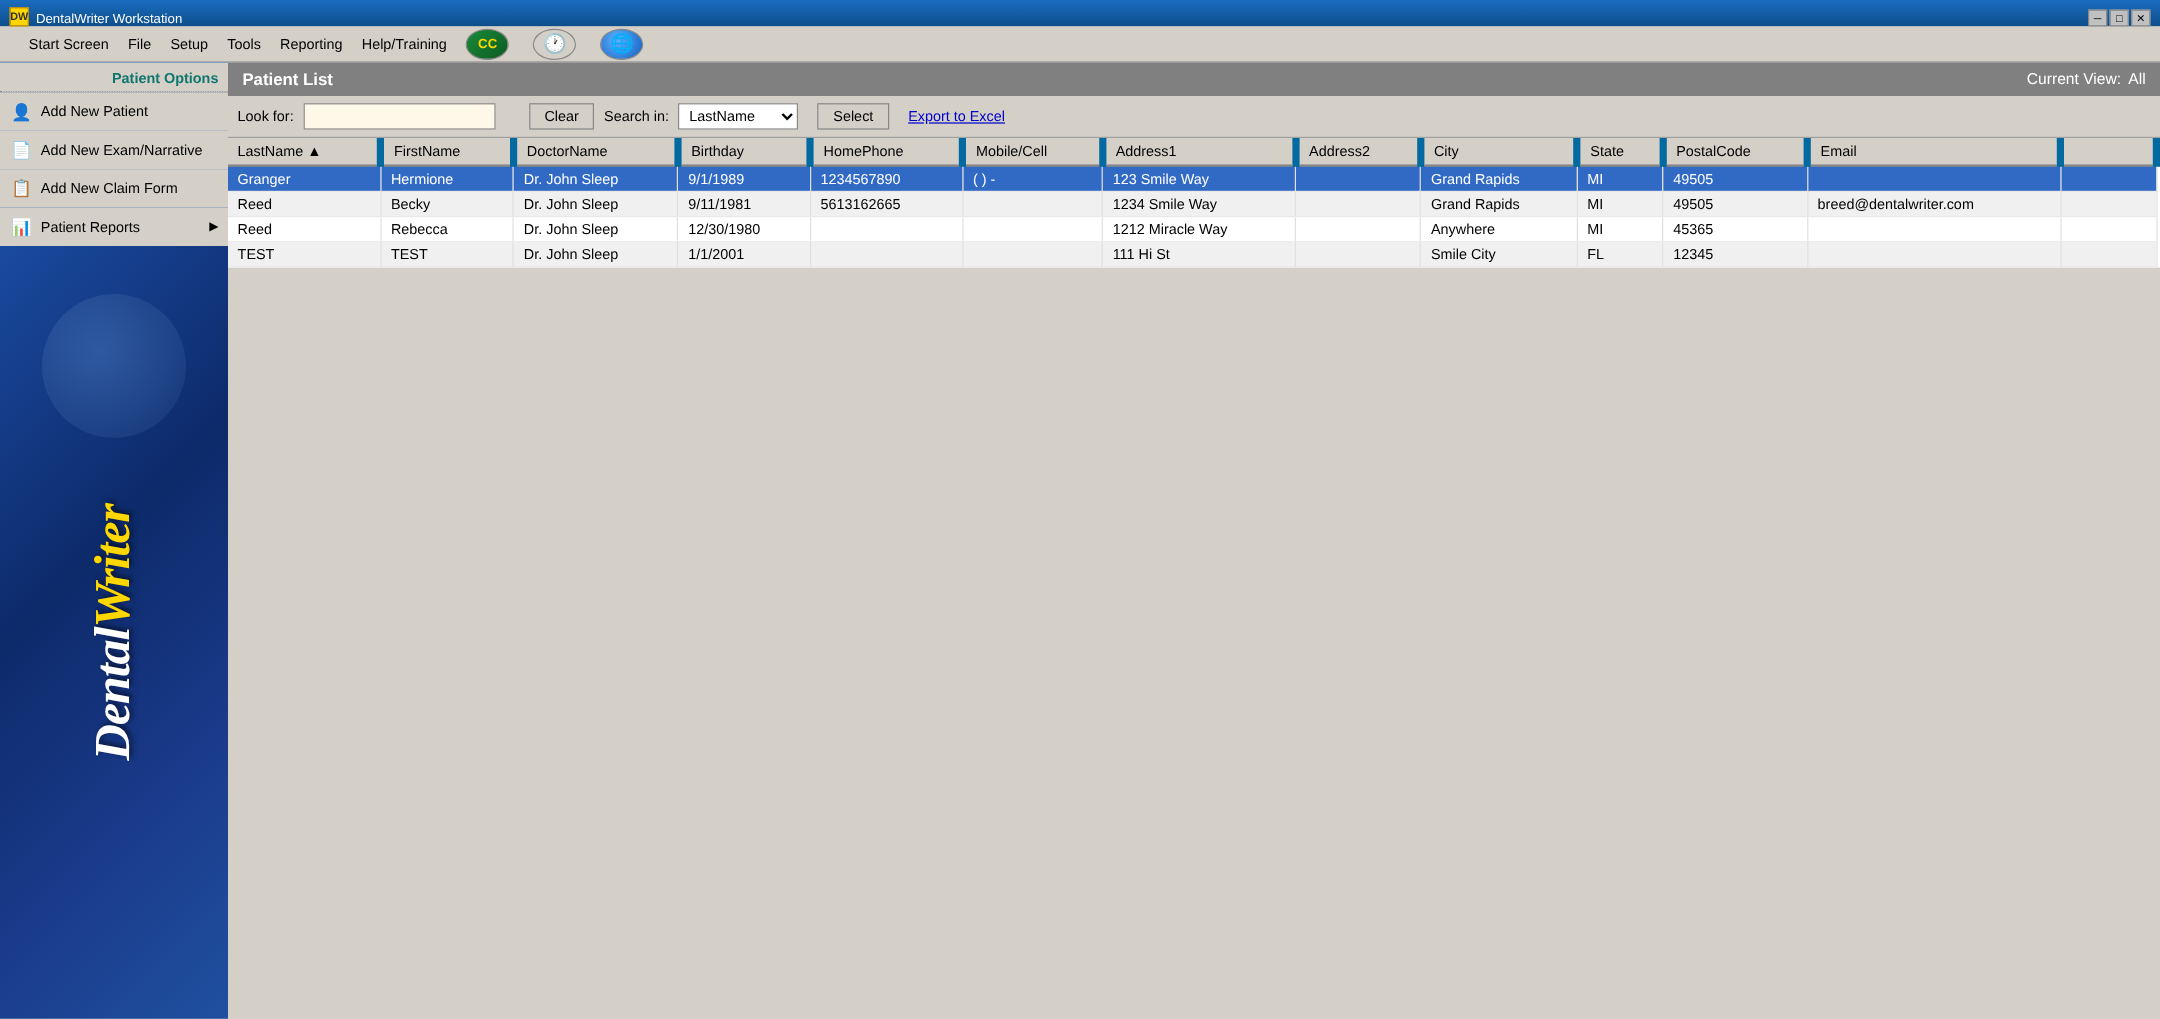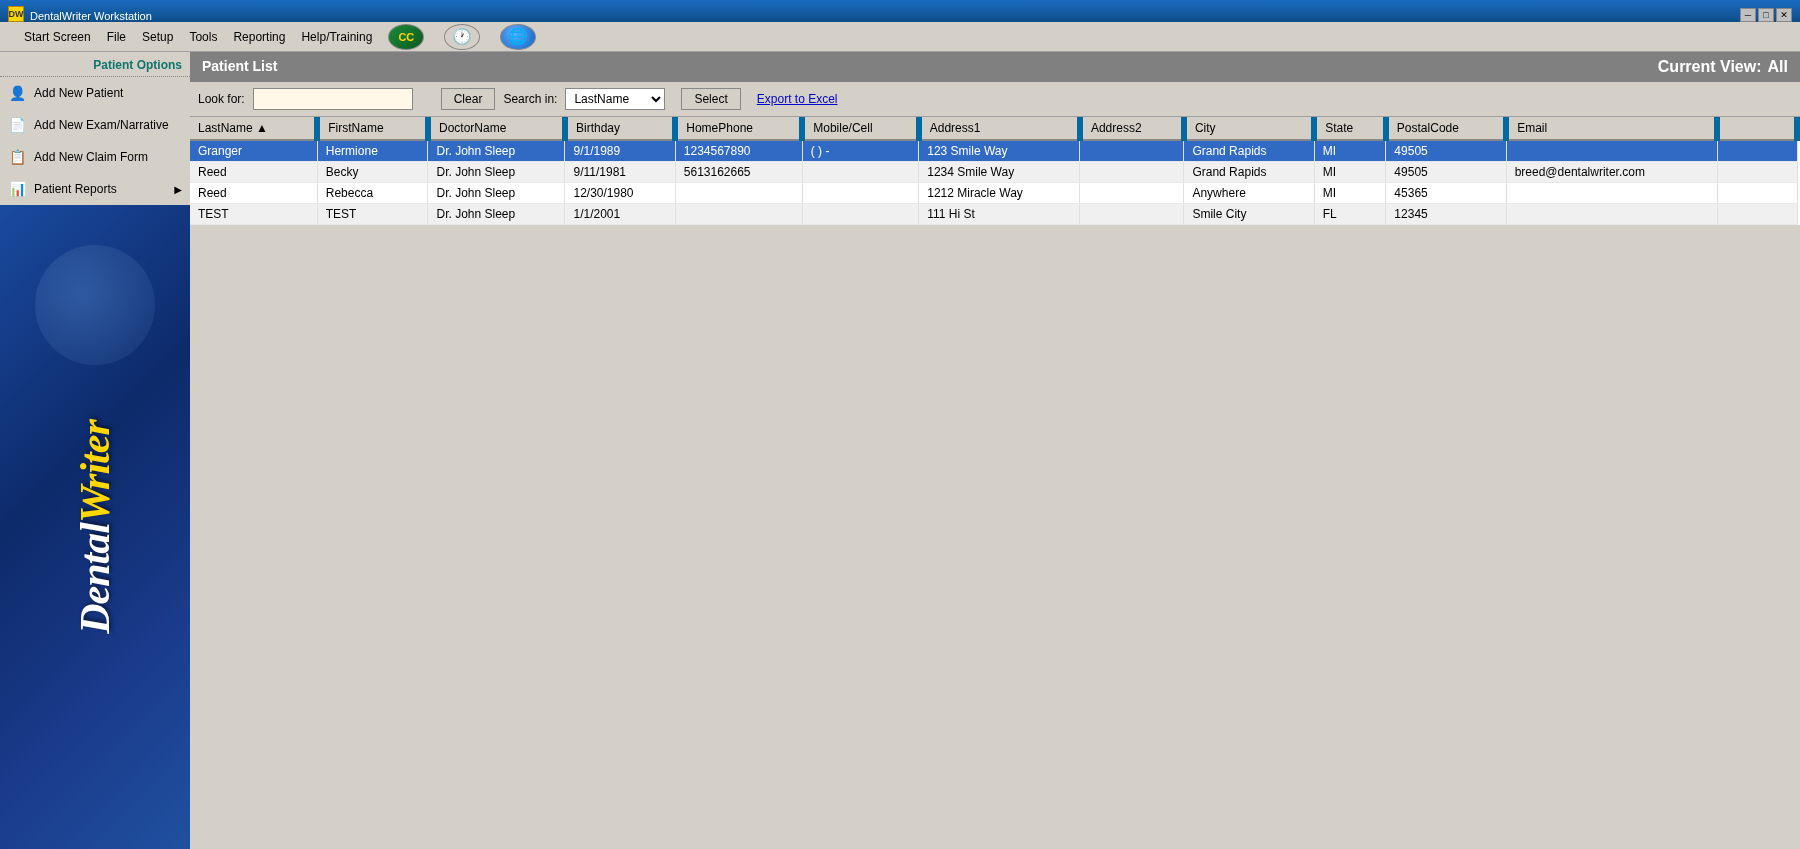"Current View:" .current-view-label { font-size: 16px -> 13px; font-weight: bold -> normal }
